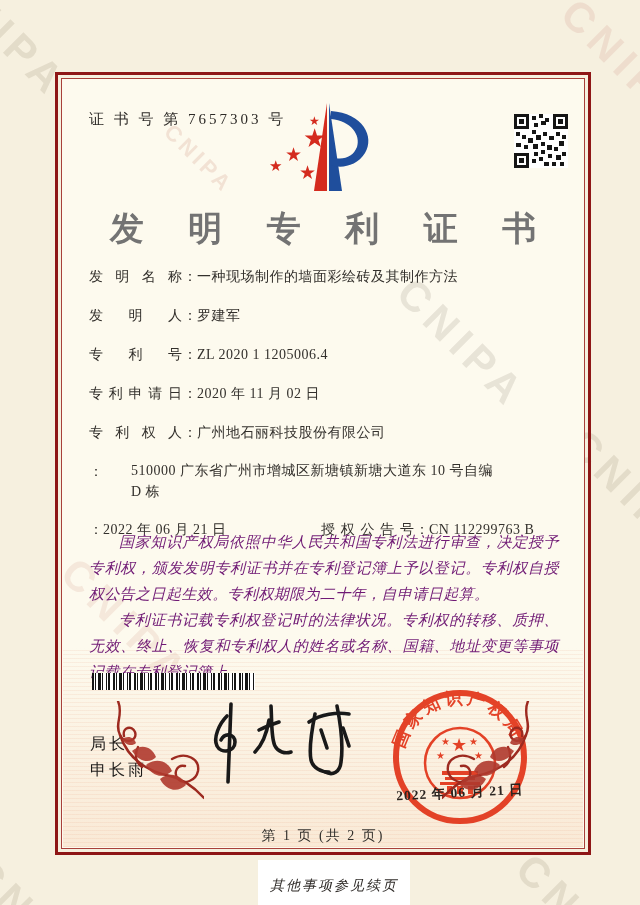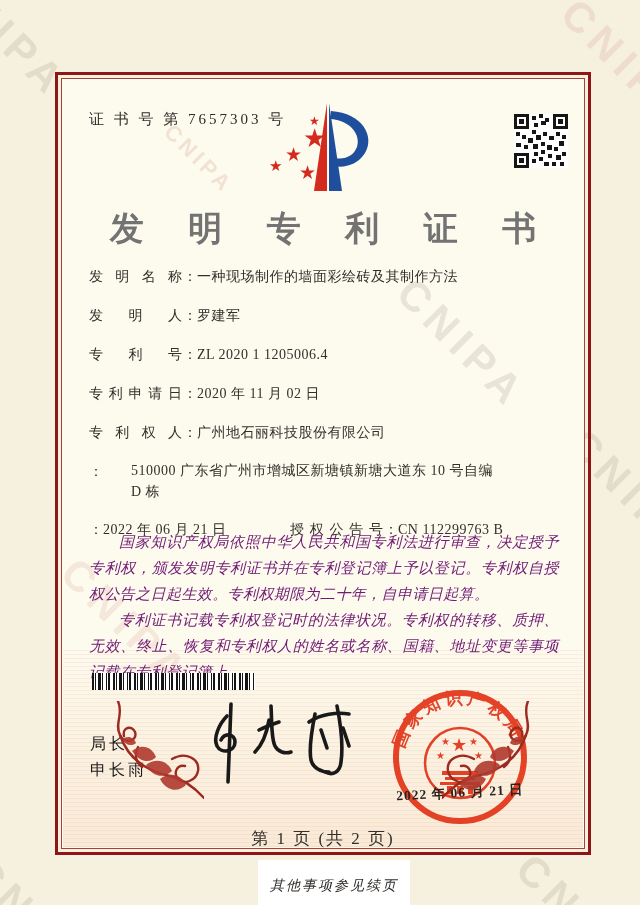"授权公告号" .fpair2 { margin-left: 27px -> 58px }
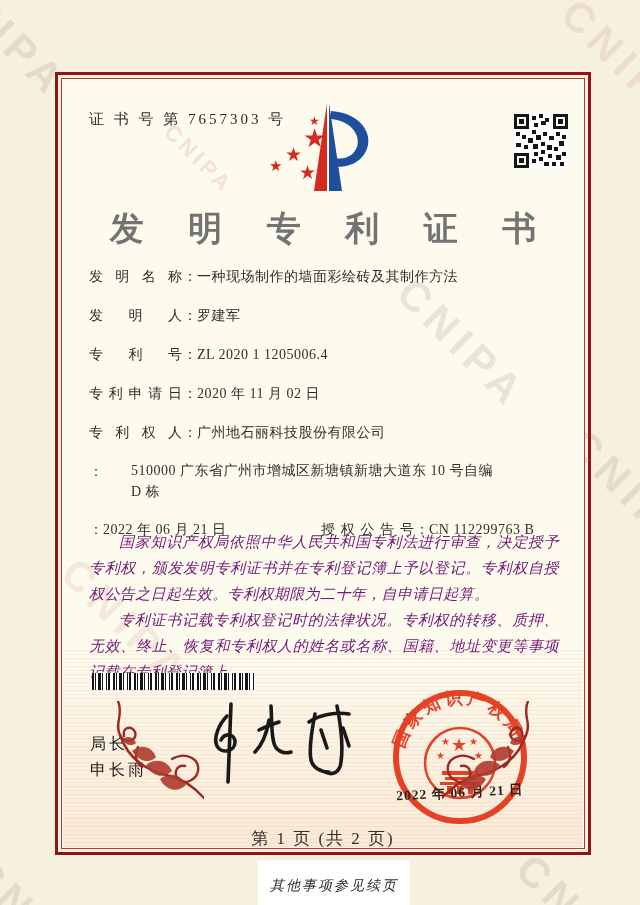"第 1 页 (共 2" .page-info { font-size: 17px -> 14px }
